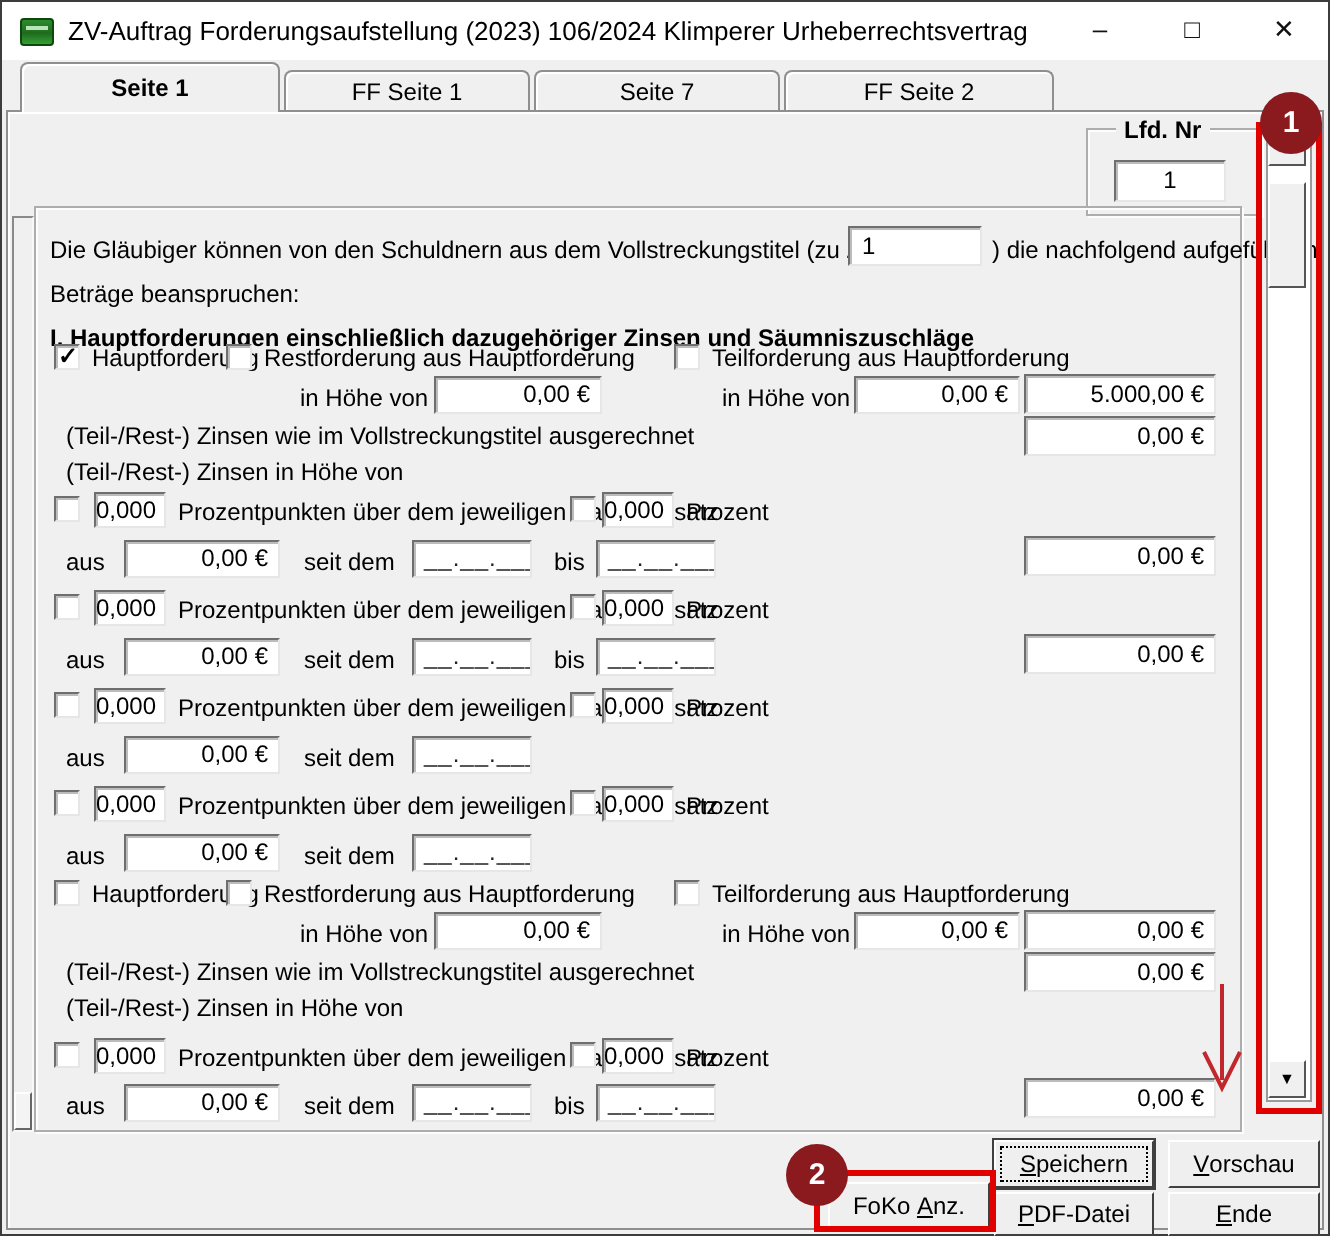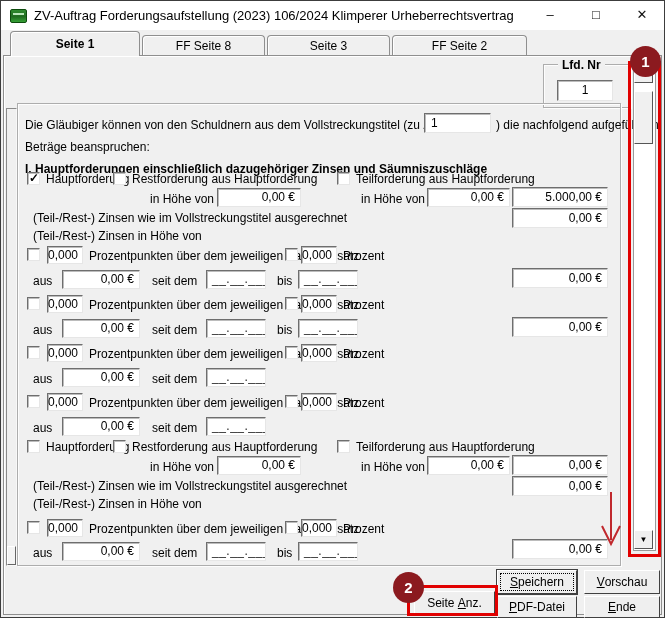"FF Seite 8" span { text: 8 -> 1 }
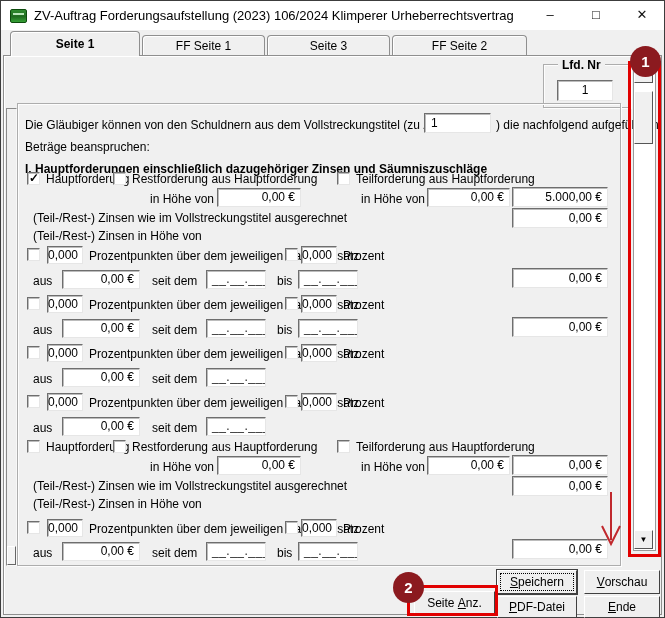"Seite 3" span { text: 3 -> 7 }
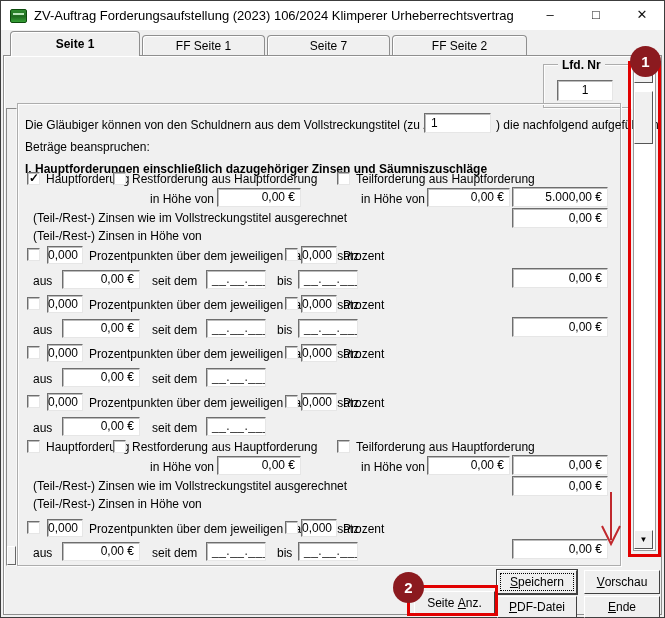"Seite" span { text: Seite -> FoKo }
